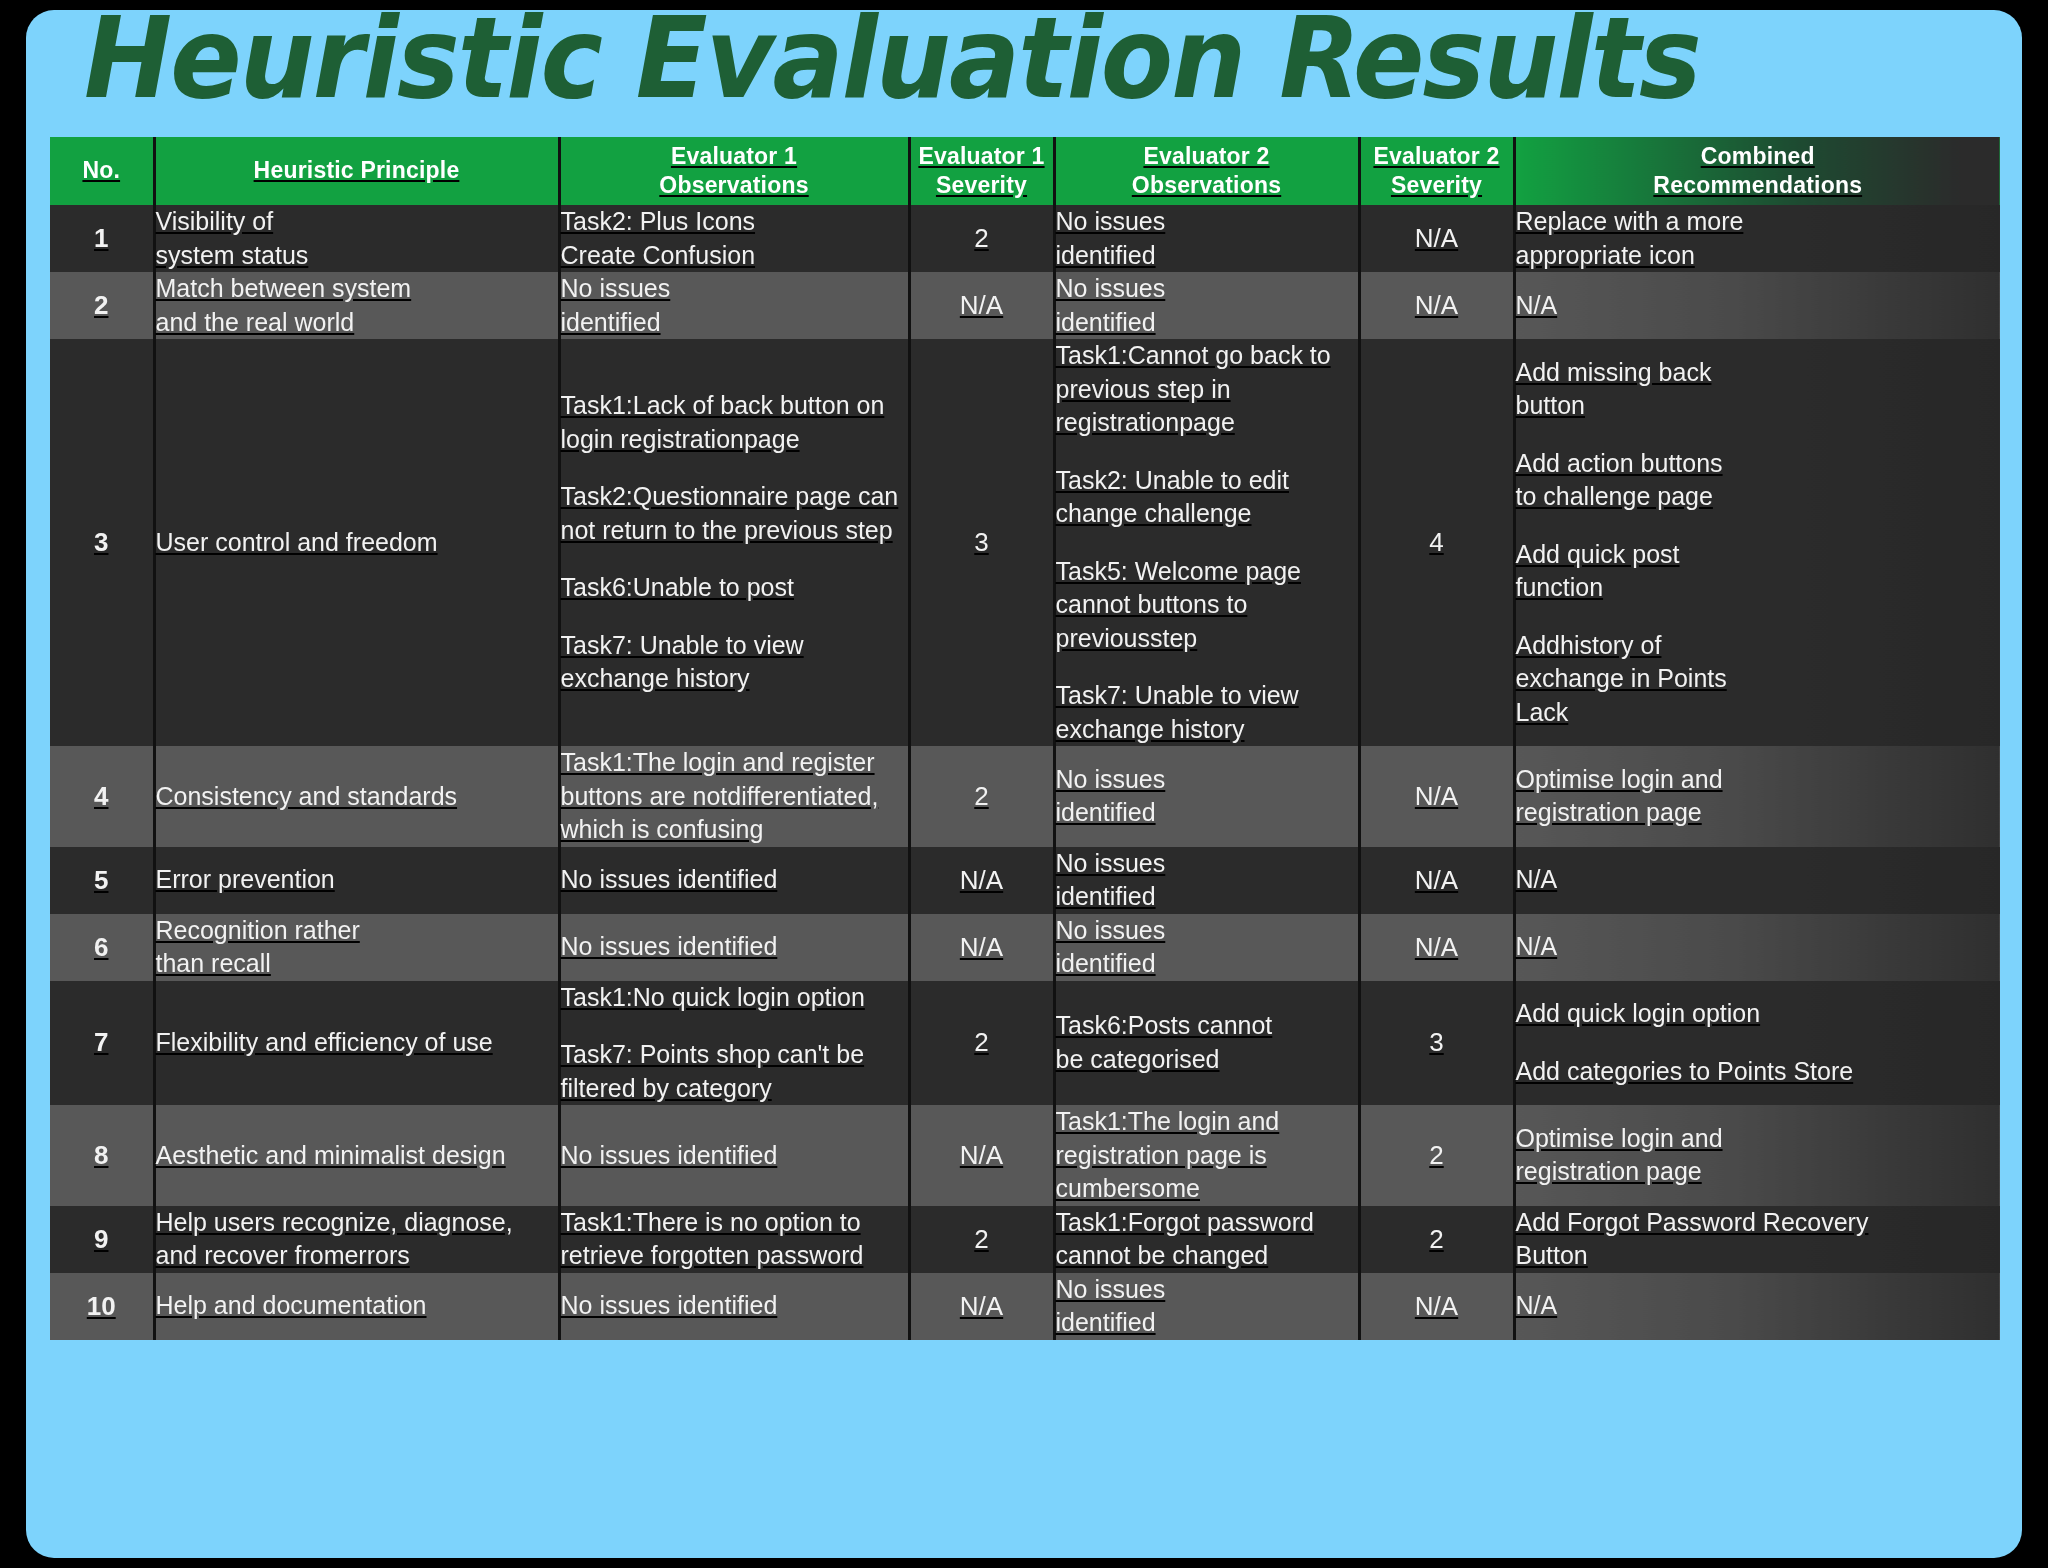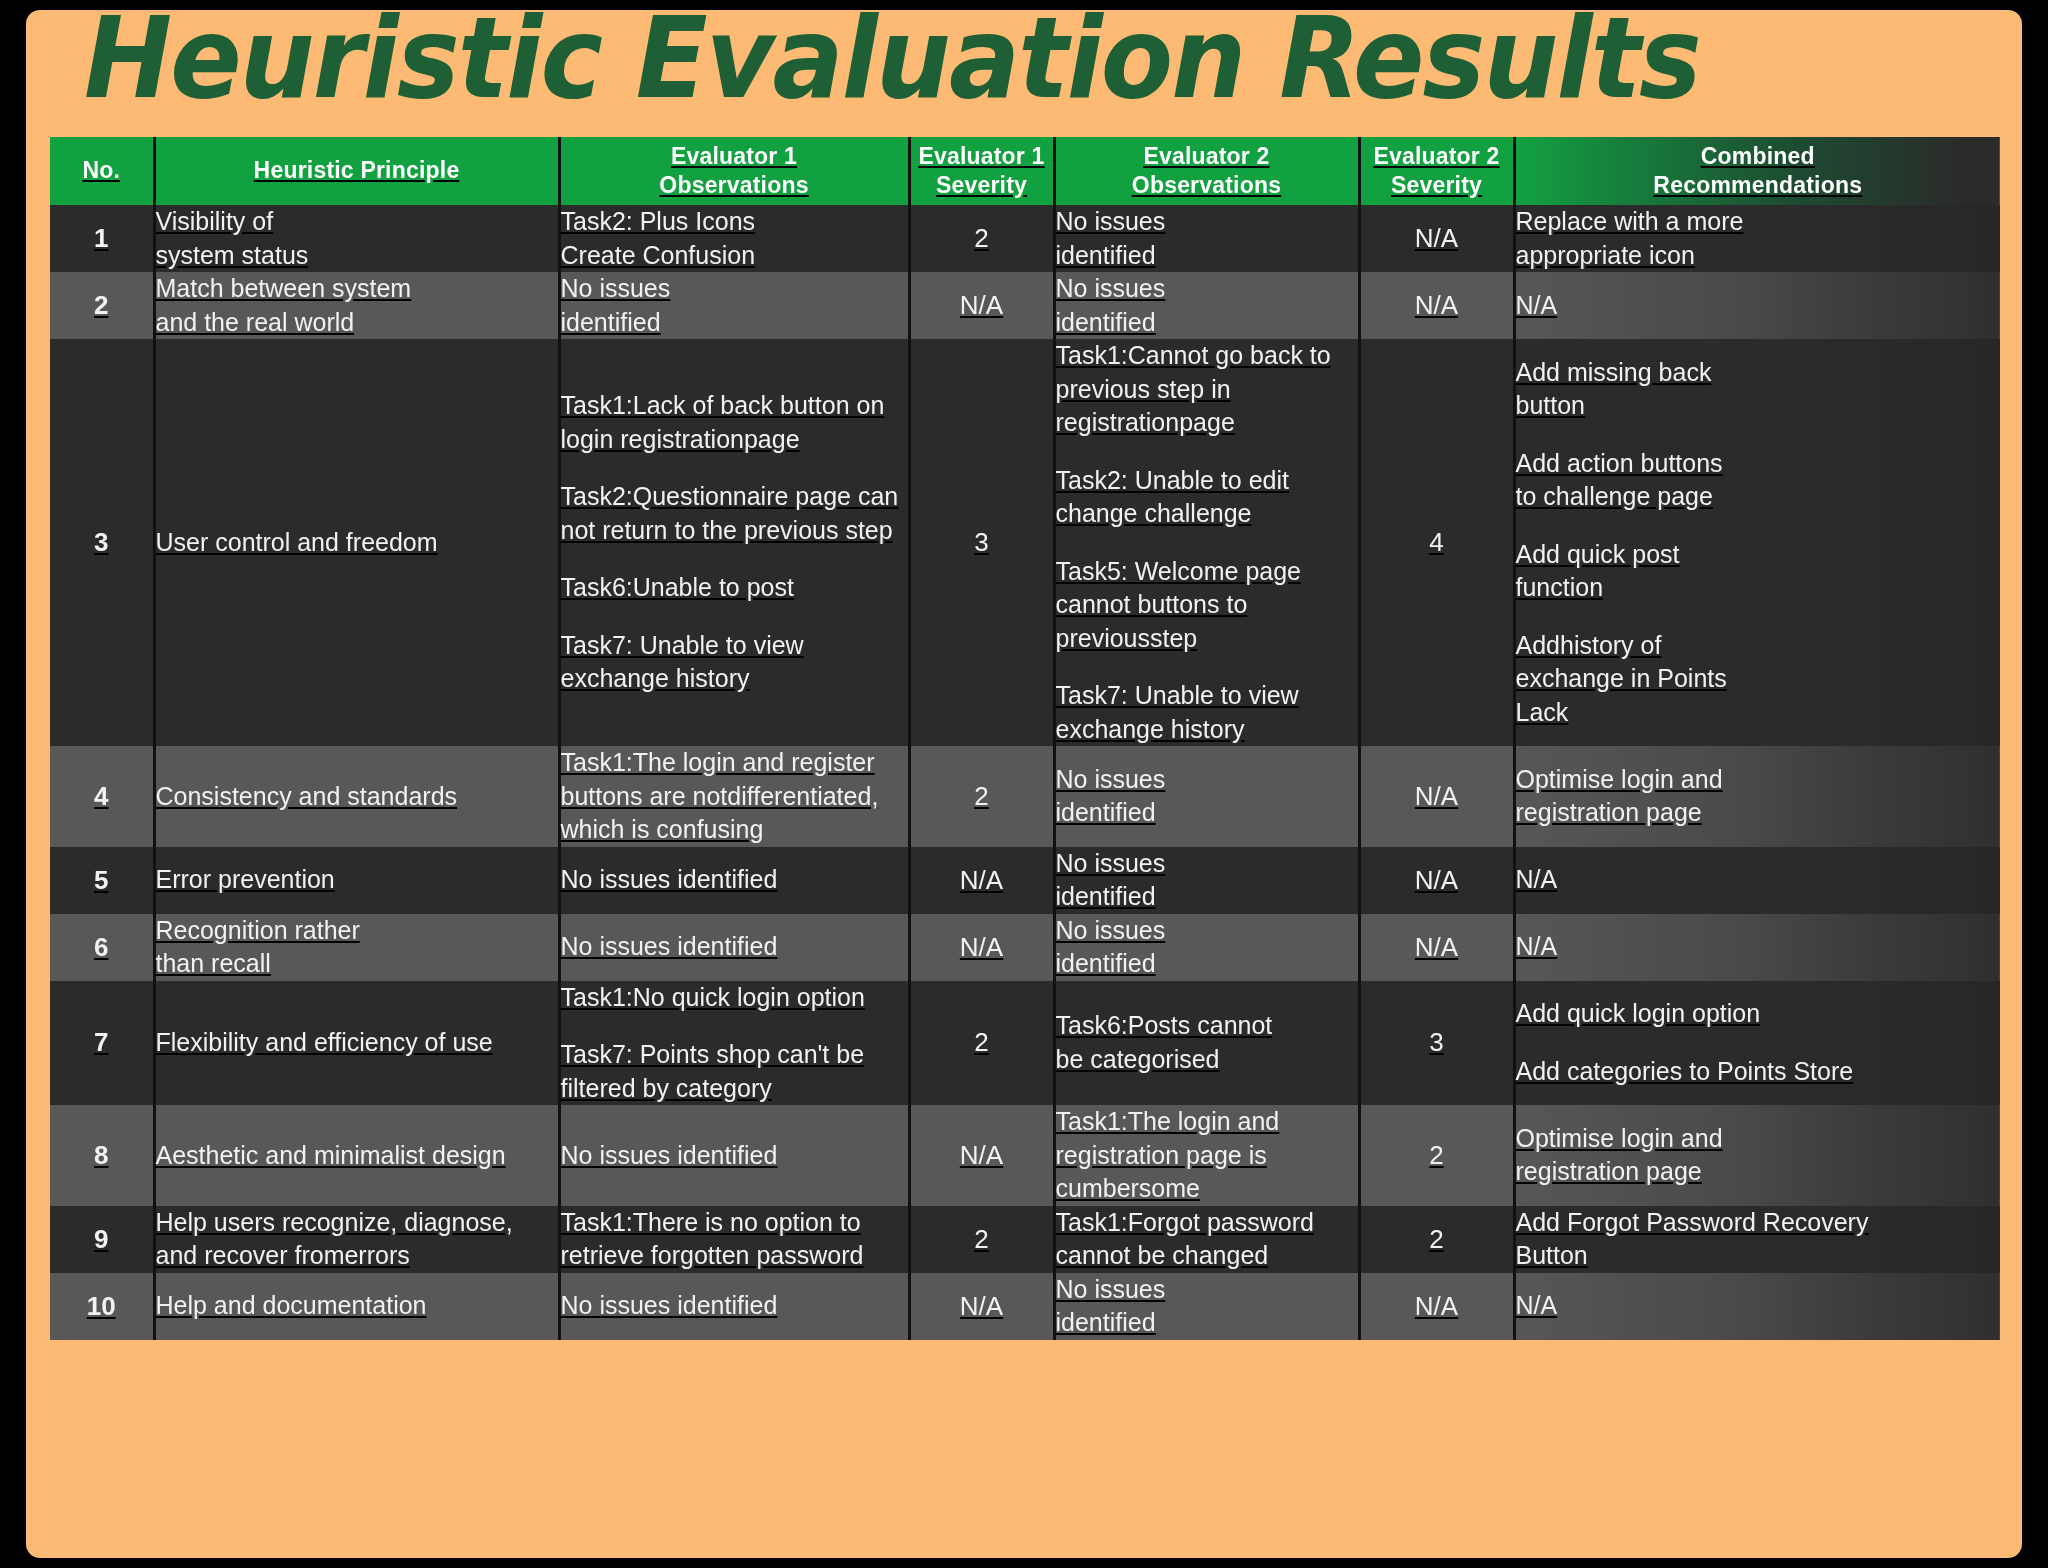"Heuristic Evaluation Results" #card { background: #fdba74 -> #7dd3fc; border-radius: 14px -> 28px }
